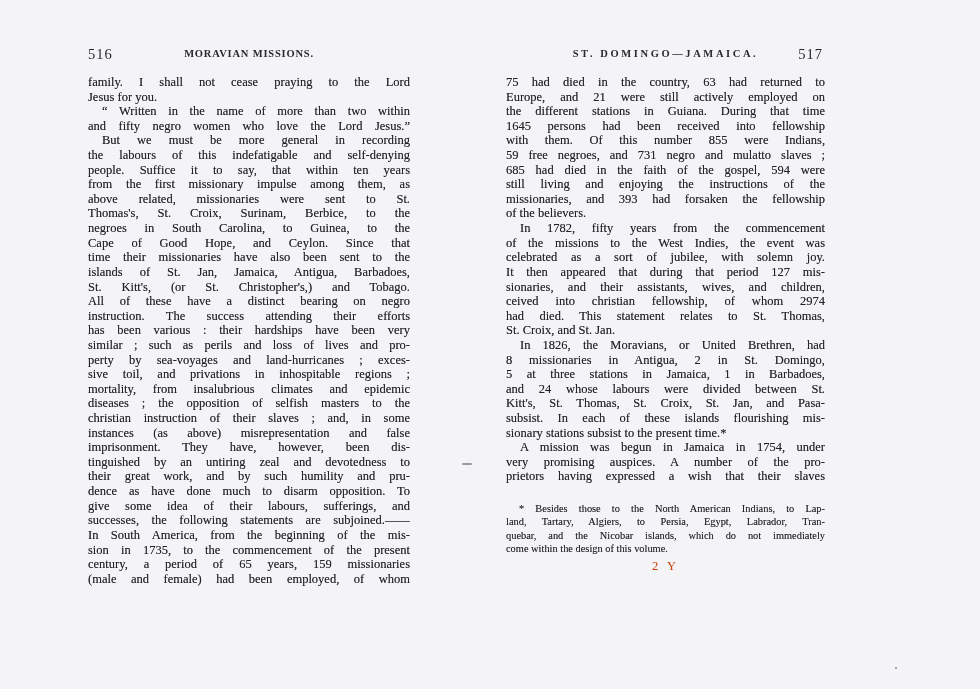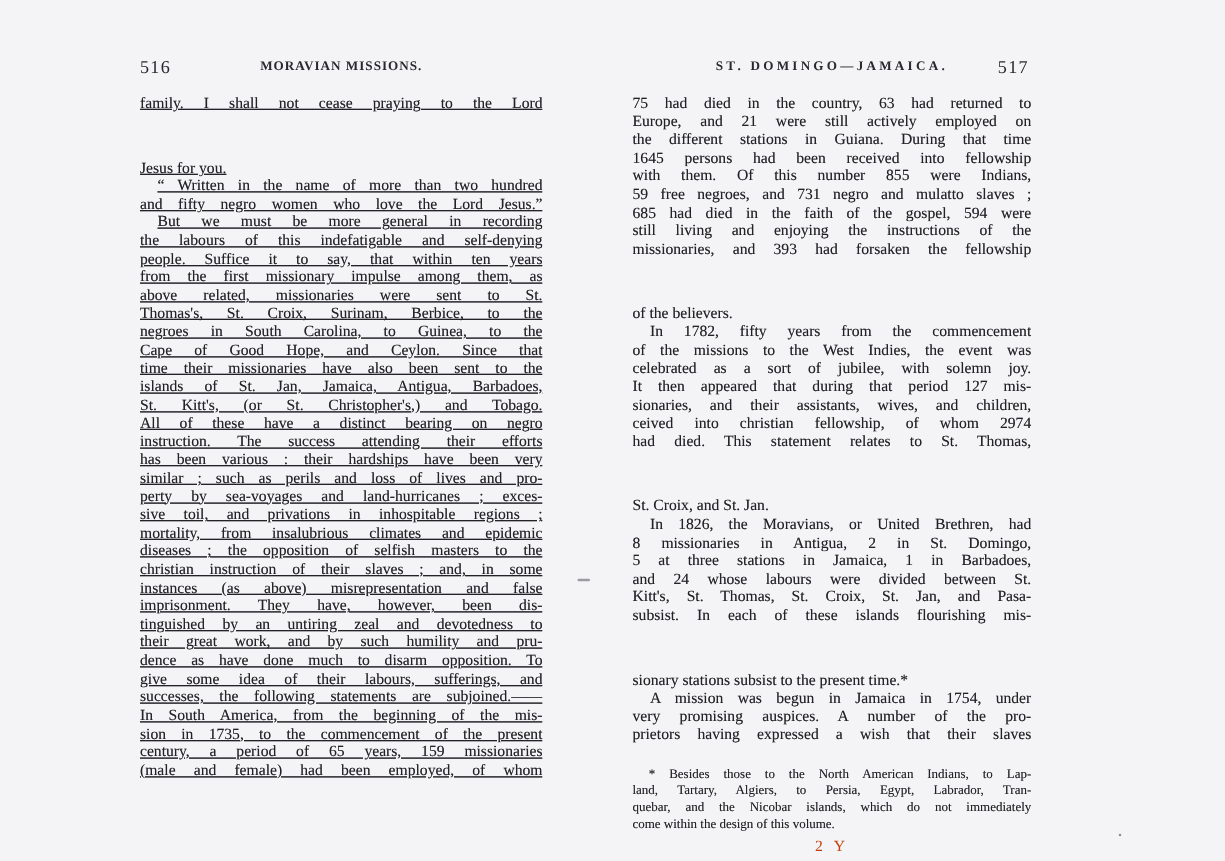"516" .page.left { left: 112px -> 88px; text-decoration: underline -> none }
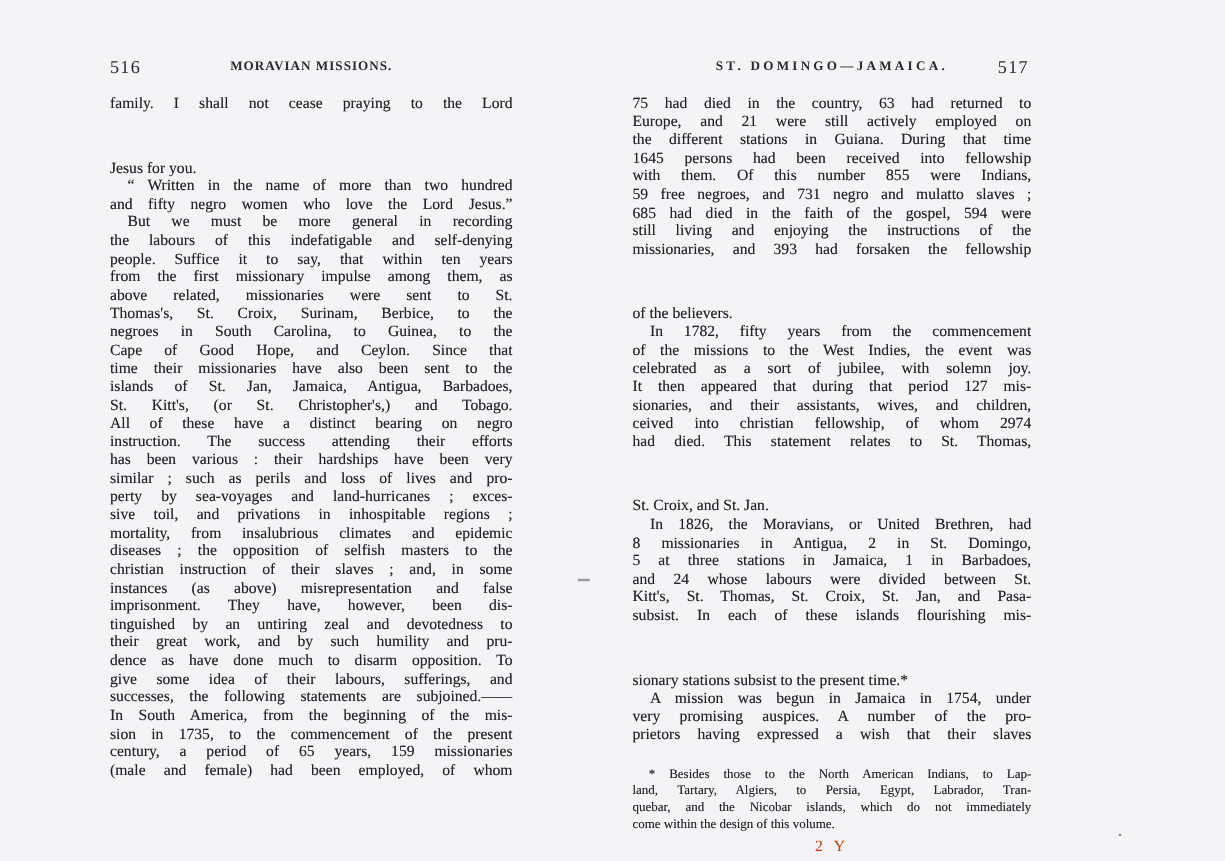"Jesus for you." .line.end { margin-top: 37px -> none }
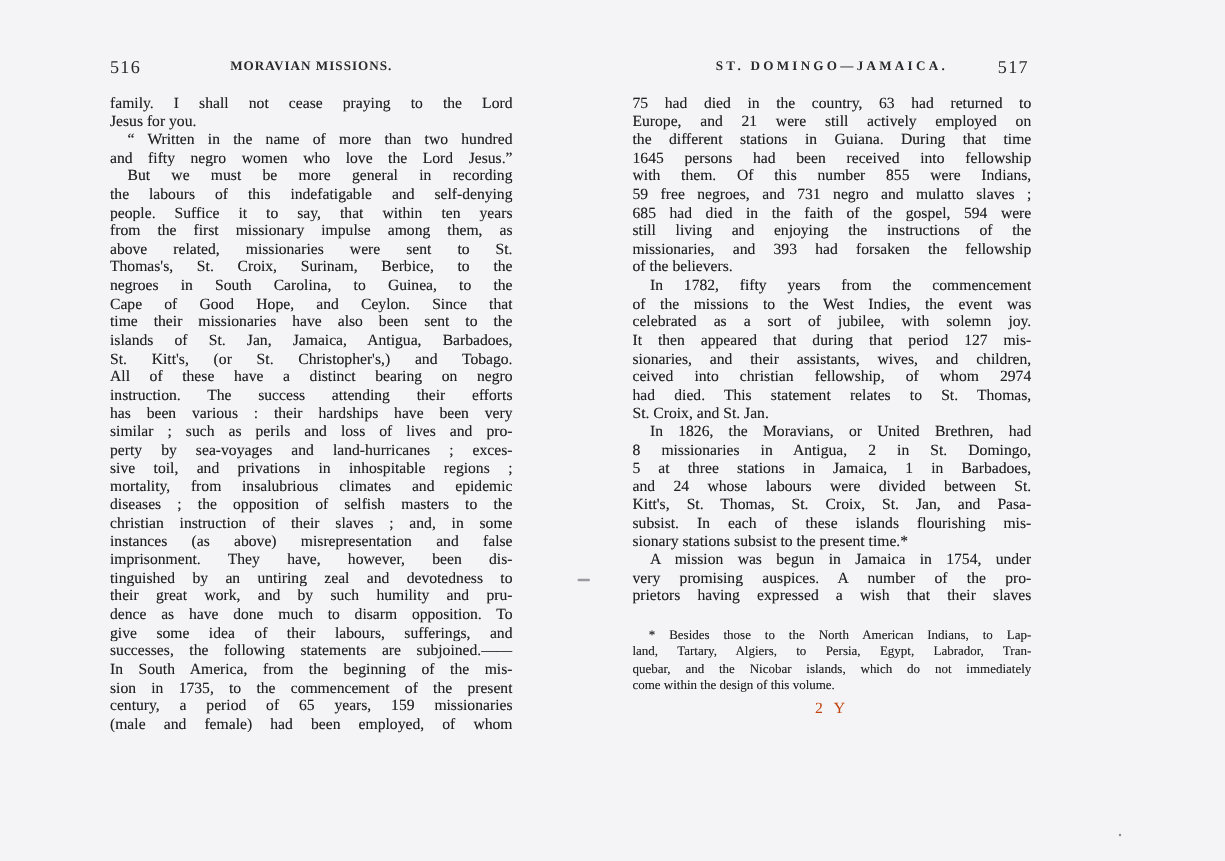"“ Written in the name" div.line { text: hundred -> within }
